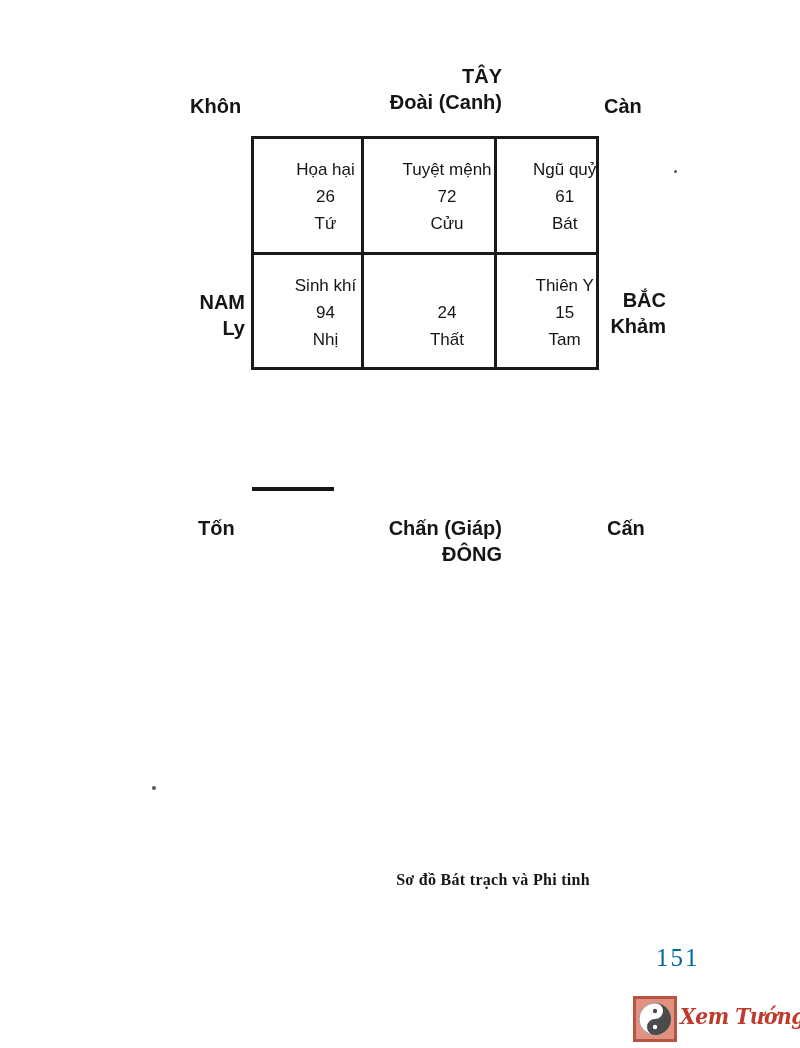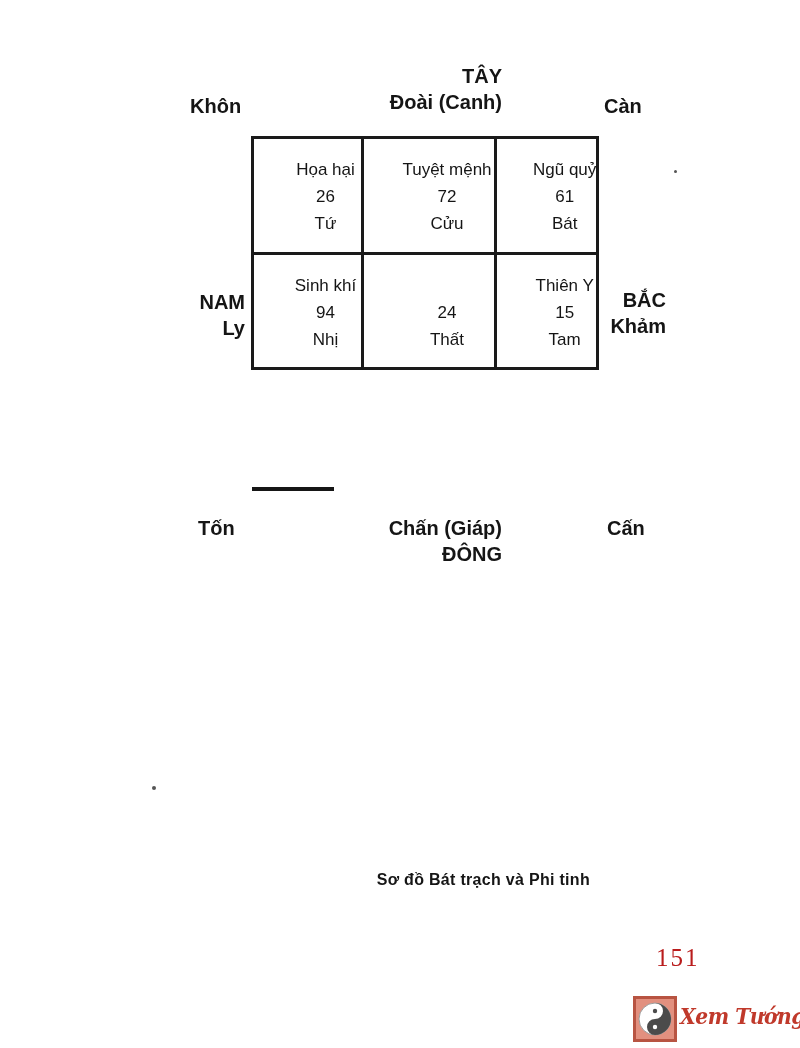"Sơ đồ Bát trạch và" .caption { font-family: none -> Liberation Serif, serif }
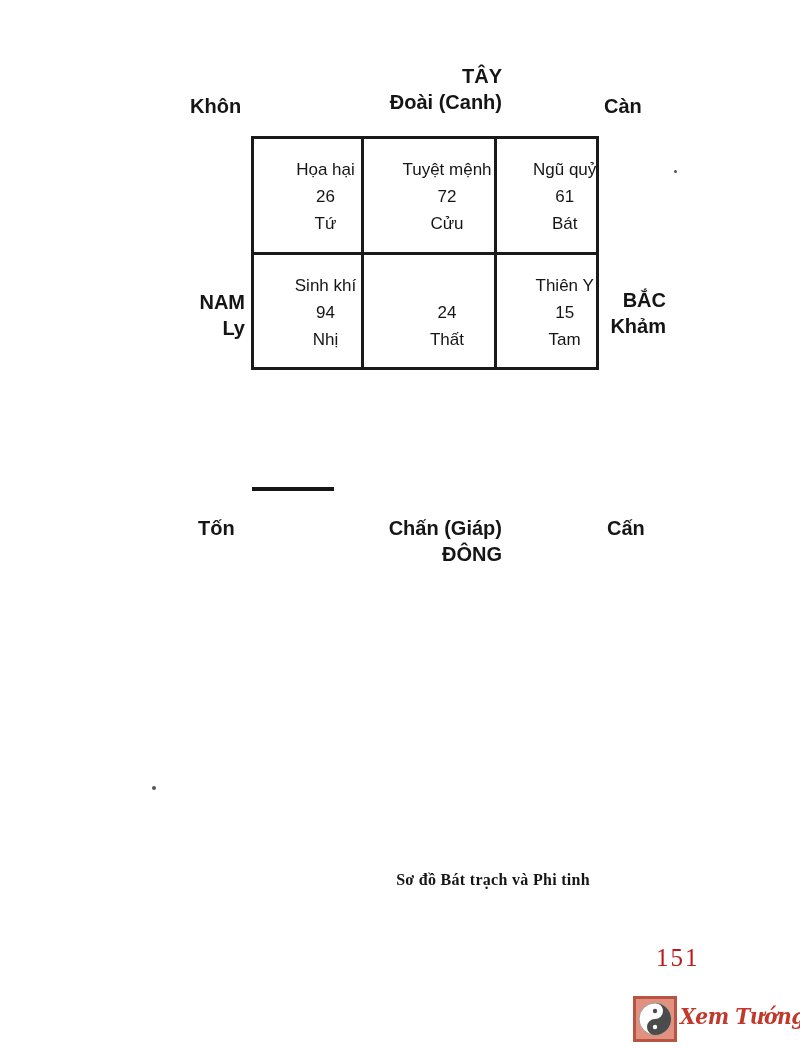"151" .pagenum { color: #b91c1c -> #0369a1 }
